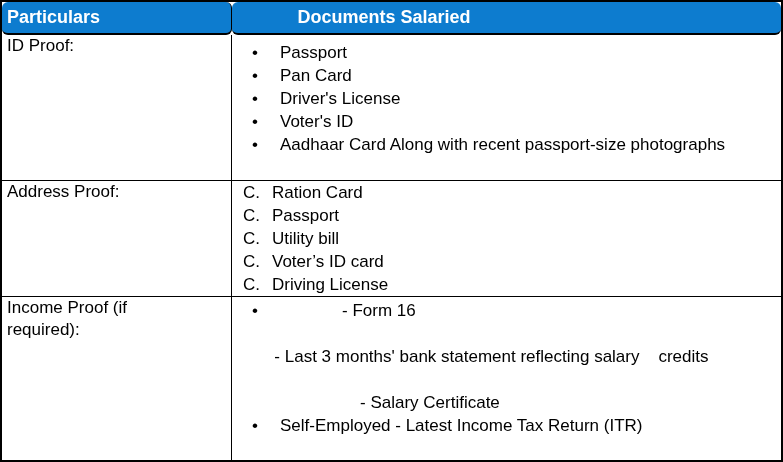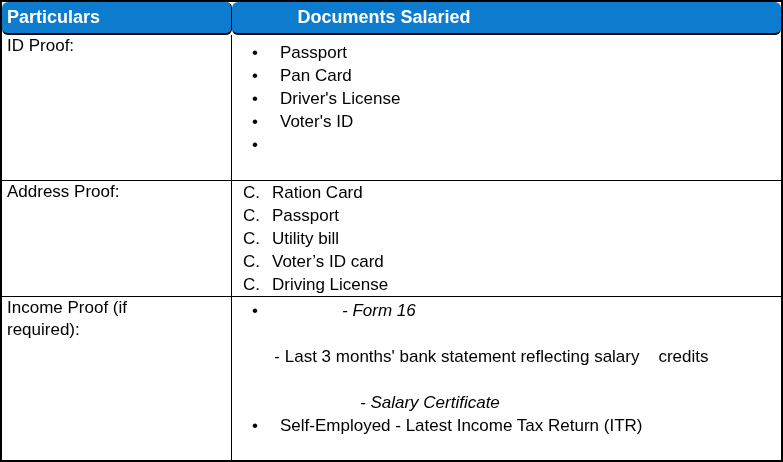"Aadhaar Card Along with recent" span { html: none -> <span>Aadhaar Card Along with recent passport-size photographs</span> }
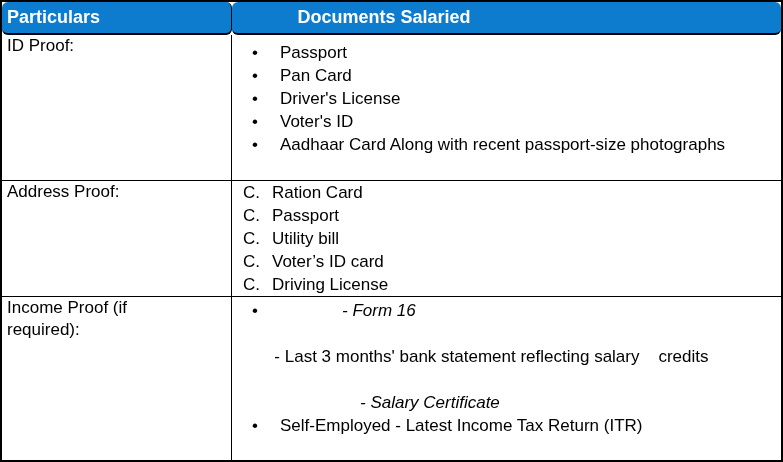"- Form 16" .ind110 { font-style: italic -> none }
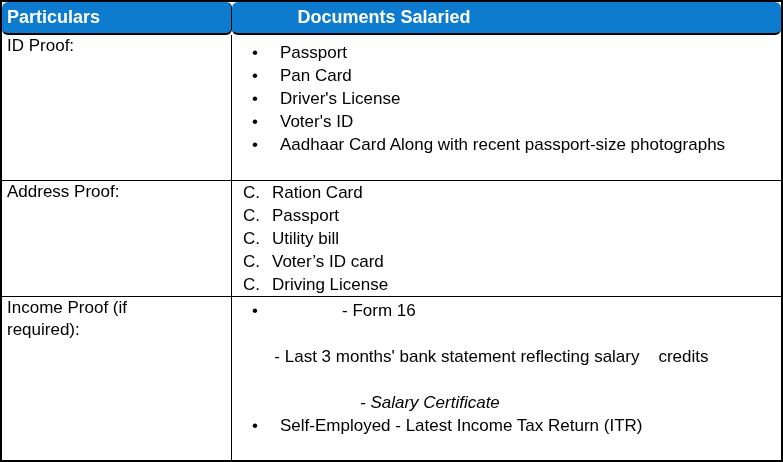"- Salary Certificate" .ind128 { font-style: italic -> none }
